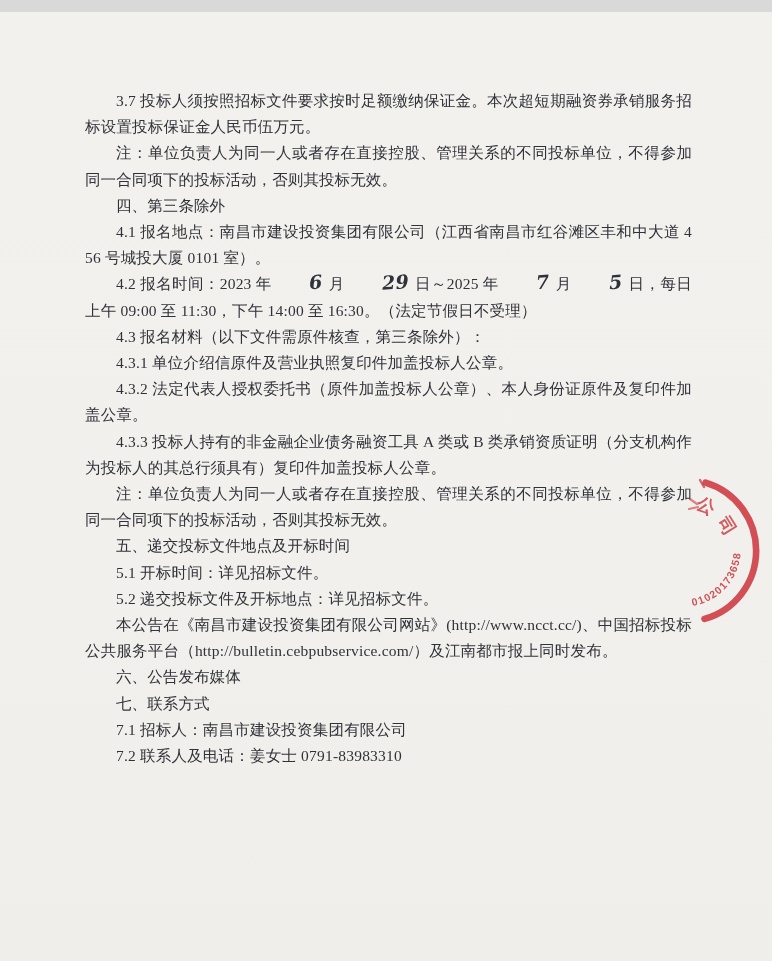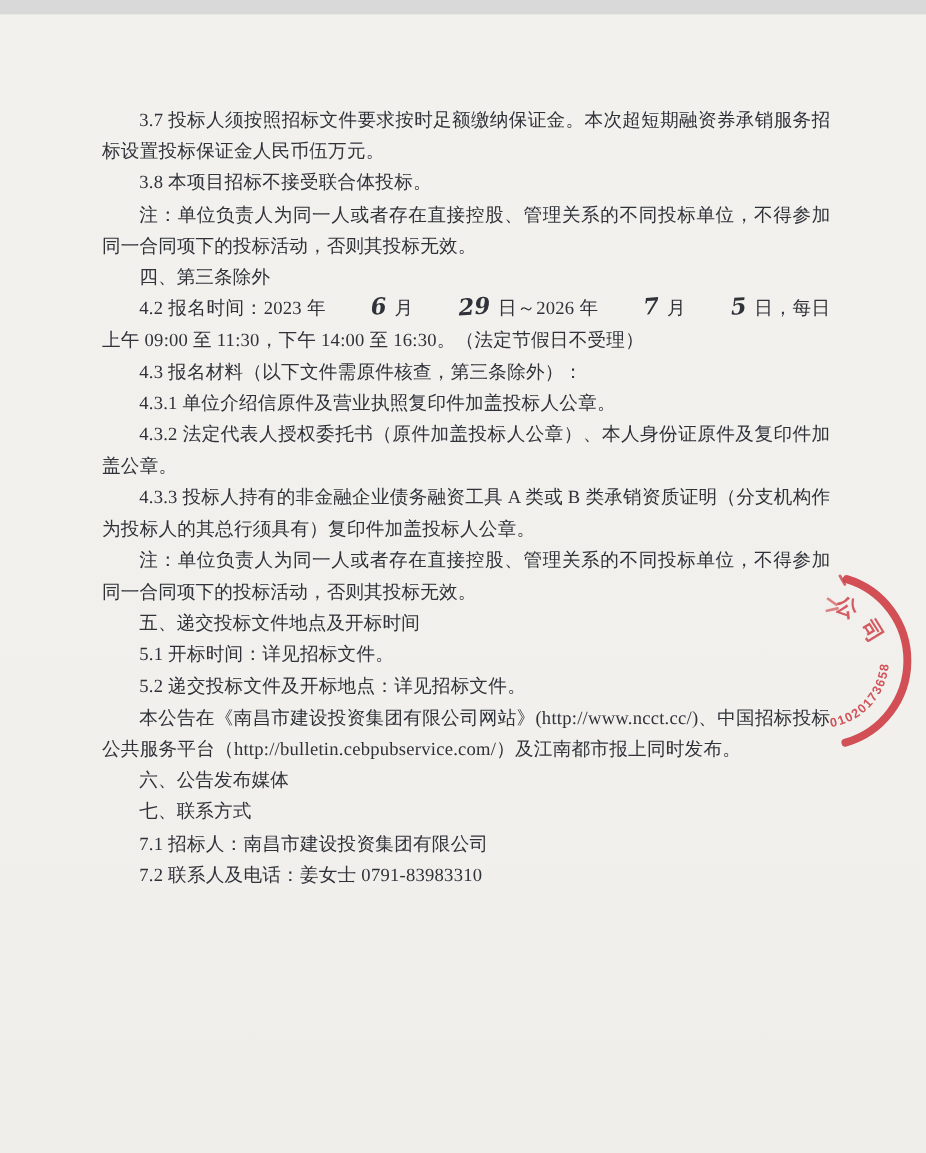"3.8 本项目招标不接受联合体投标。" p.para { html: <p>3.8 本项目招标不接受联合体投标。</p> -> none }
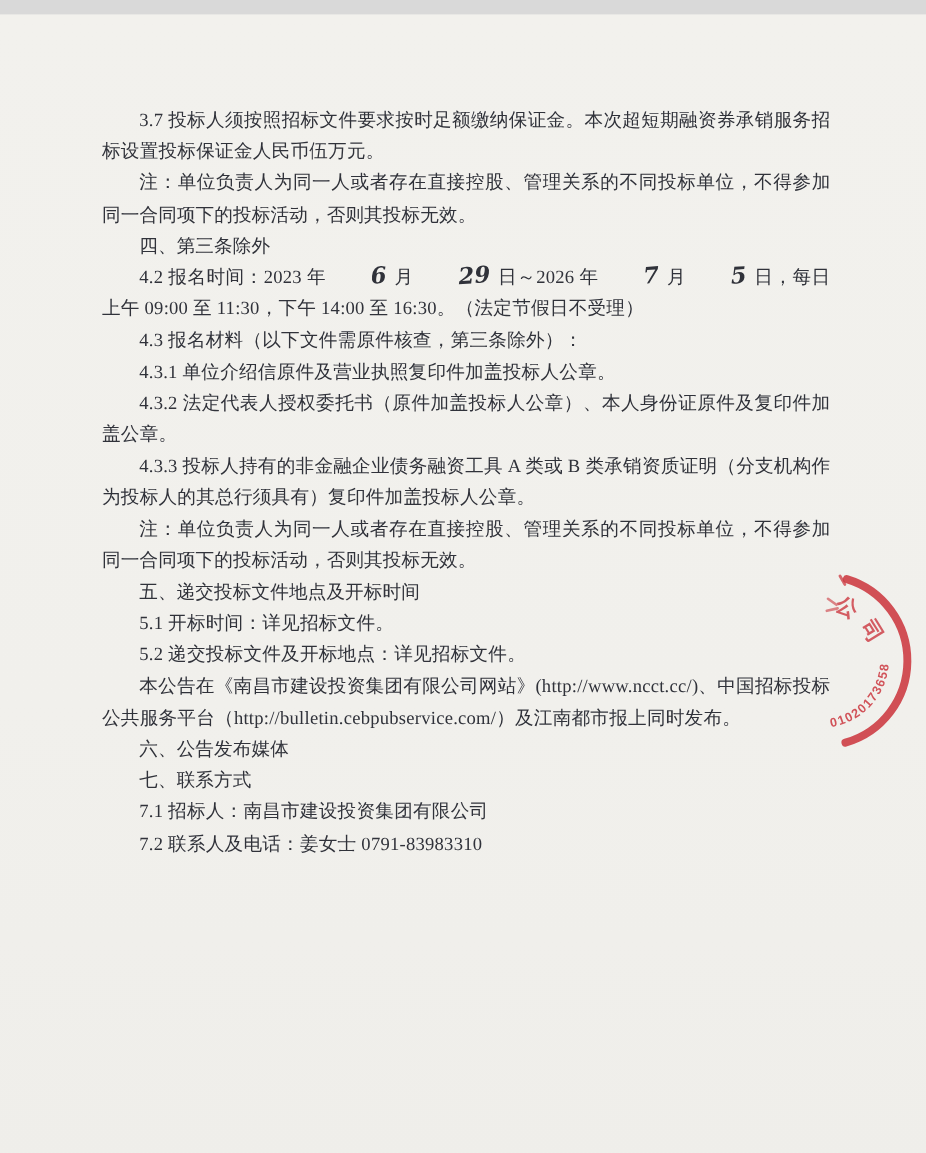"4.1 报名地点：南昌市建设投资集团有限公司（江西省南昌市红谷滩区丰和中大道" p.para { html: none -> <p>4.1 报名地点：南昌市建设投资集团有限公司（江西省南昌市红谷滩区丰和中大道 456 号城投大厦 0101 室）。</p> }
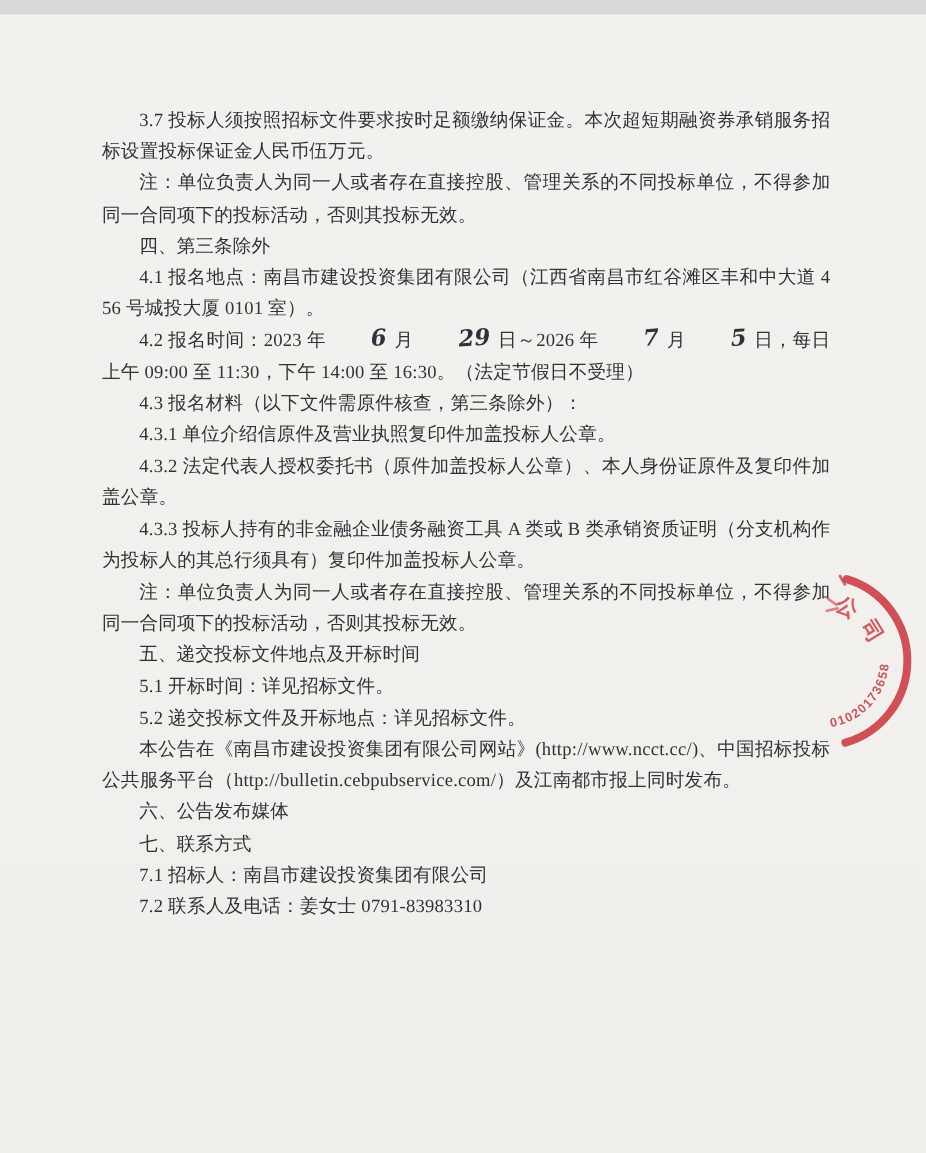"日～2026 年" span { text: 2026 -> 2025 }
